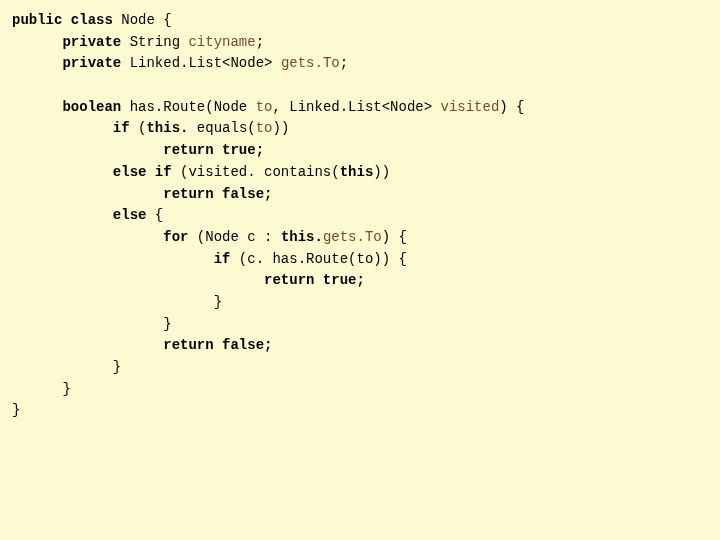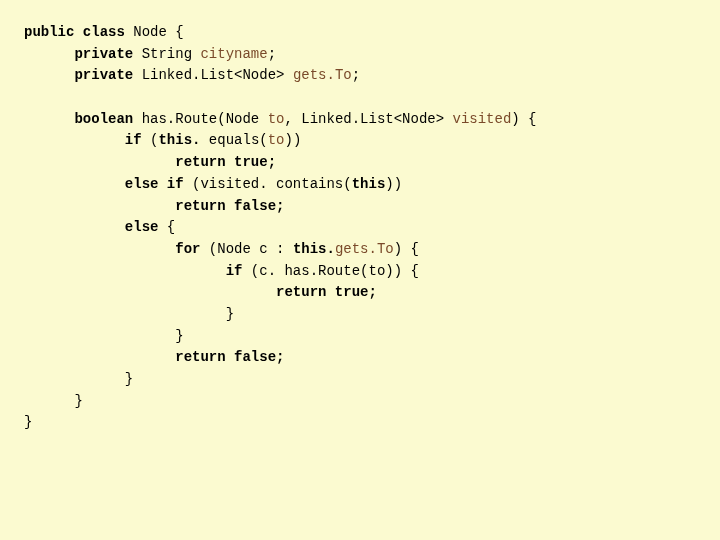"public class Node { private" pre { margin: 16px -> 4px }
